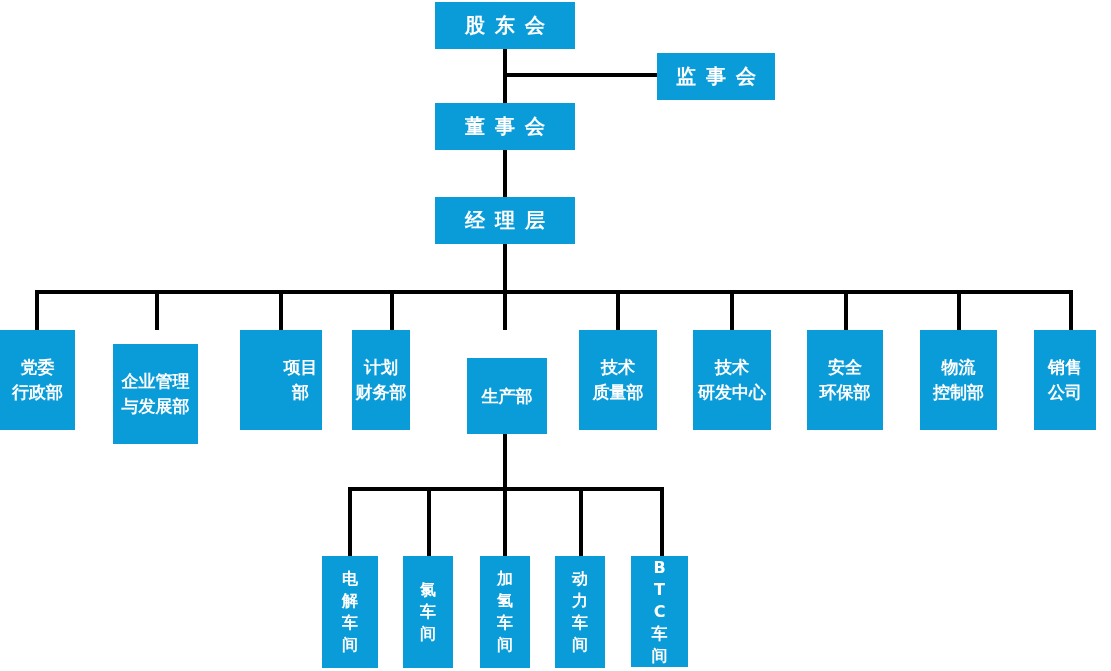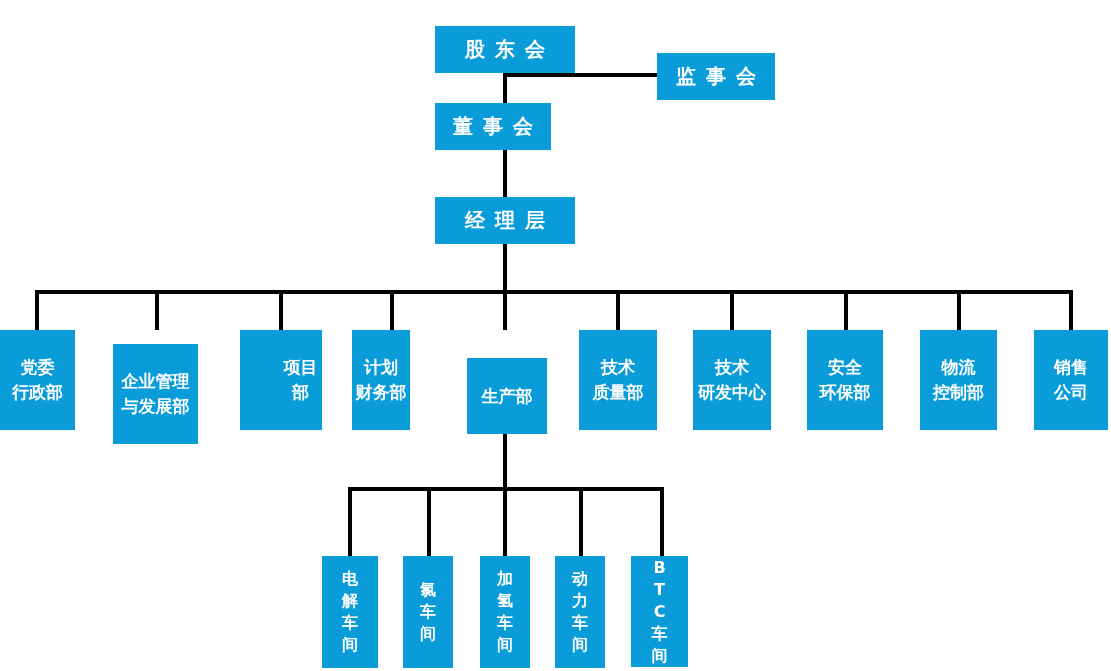"股东会" div.node { margin-top: 24px -> none }
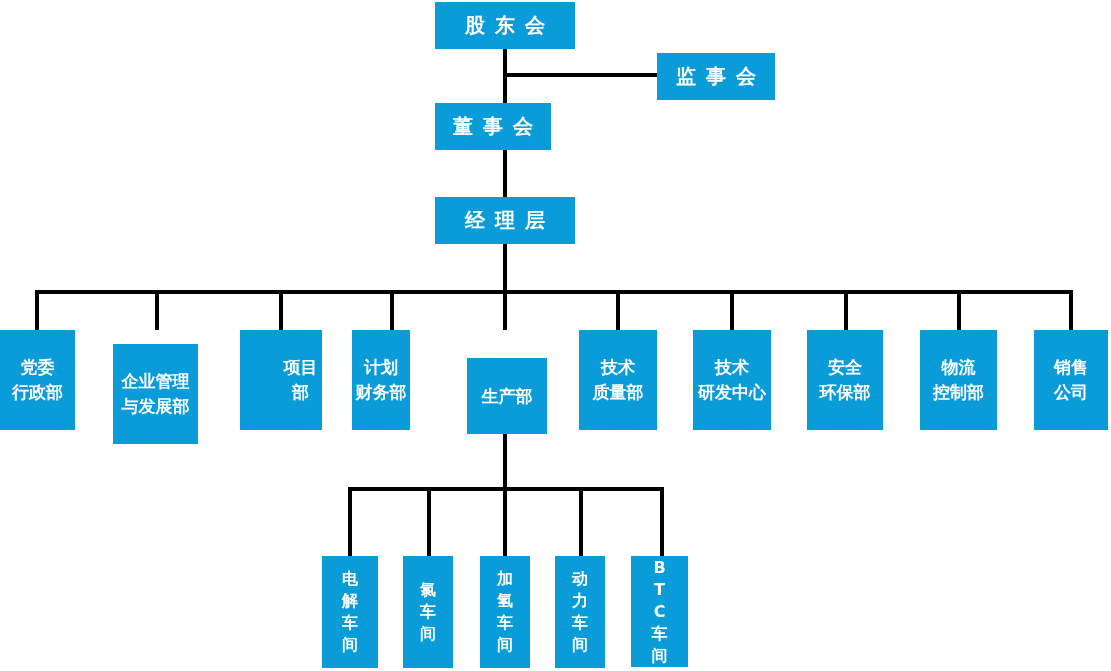"董事会" div.node { width: 116px -> 140px }
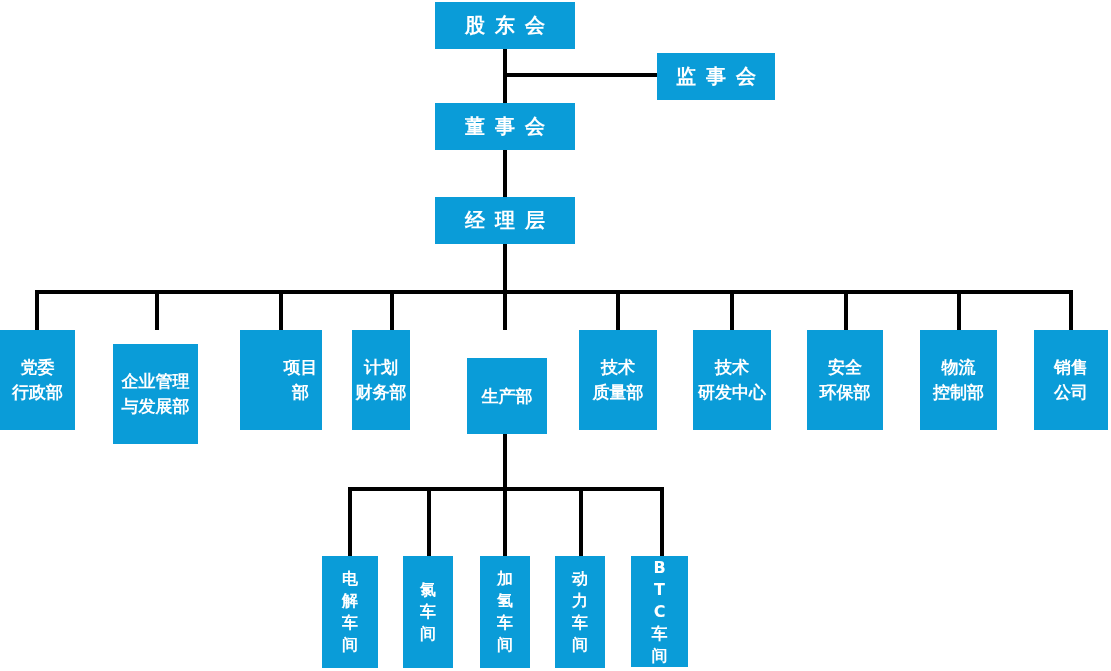"销售" div.node { width: 74px -> 62px }
